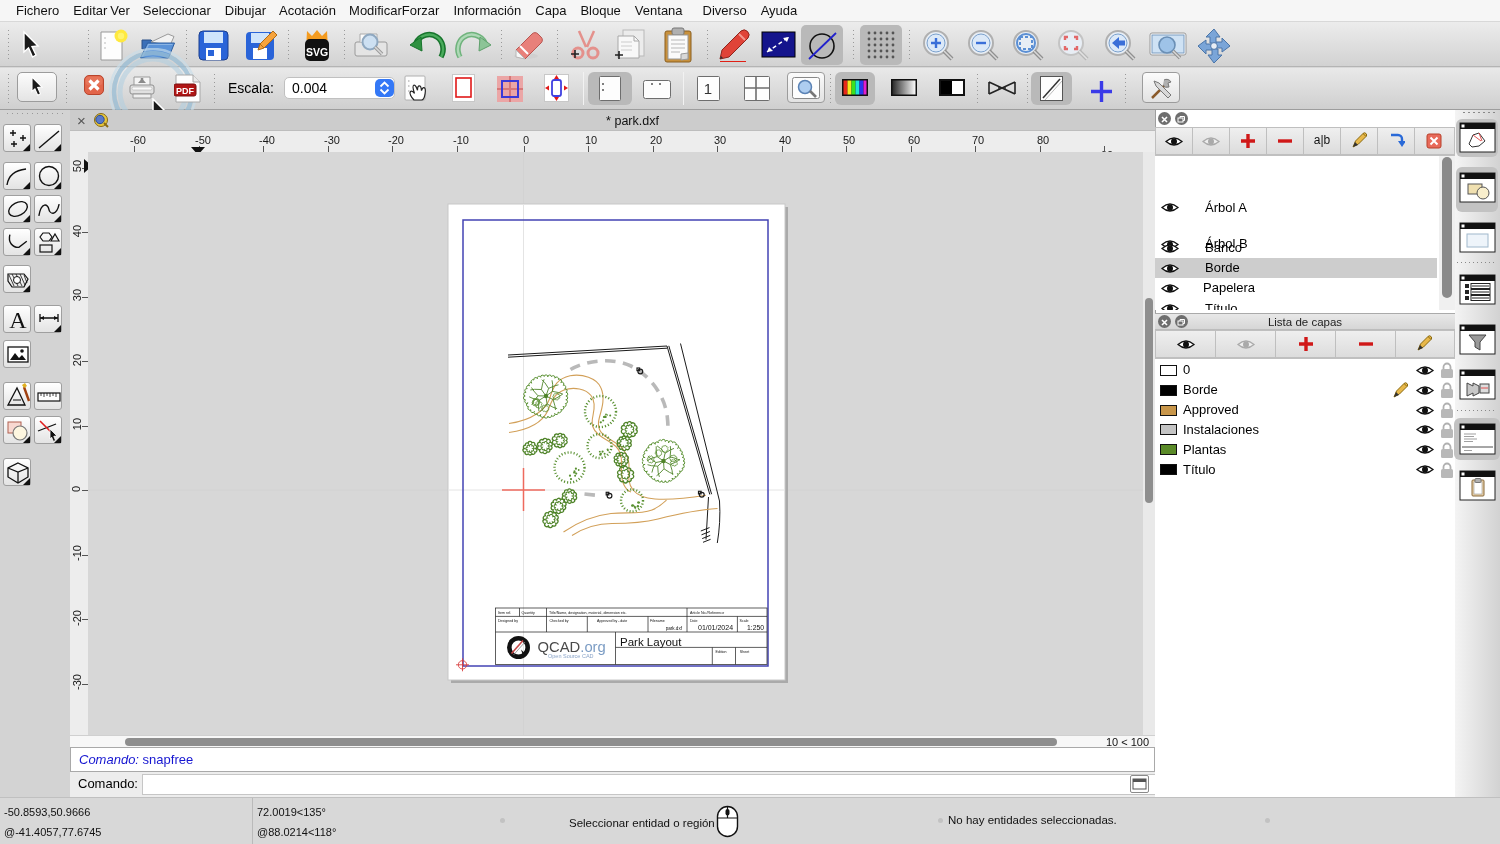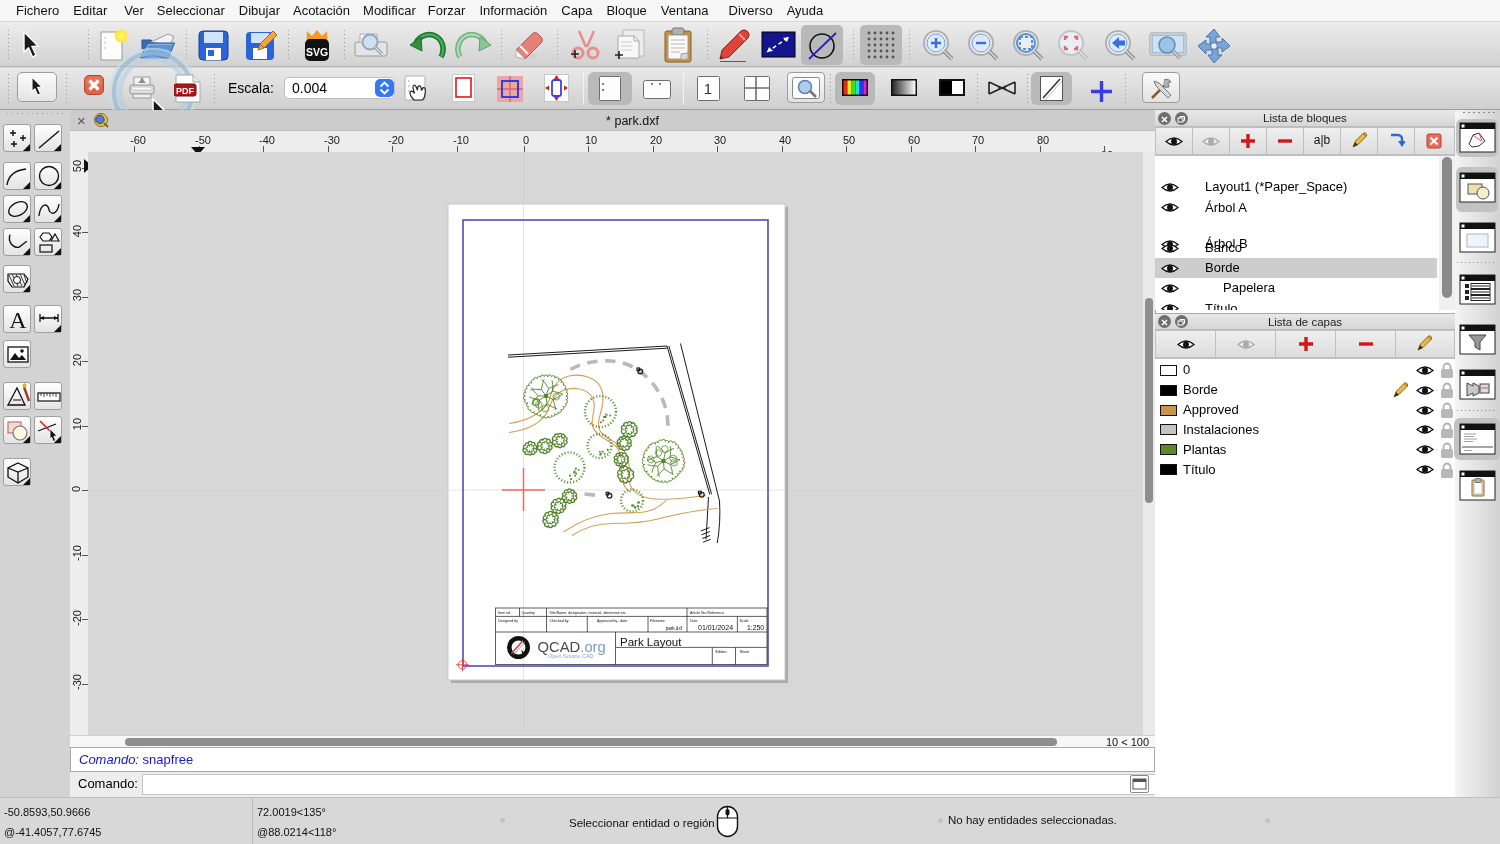"Ver" span { margin-left: 17px -> 3px }
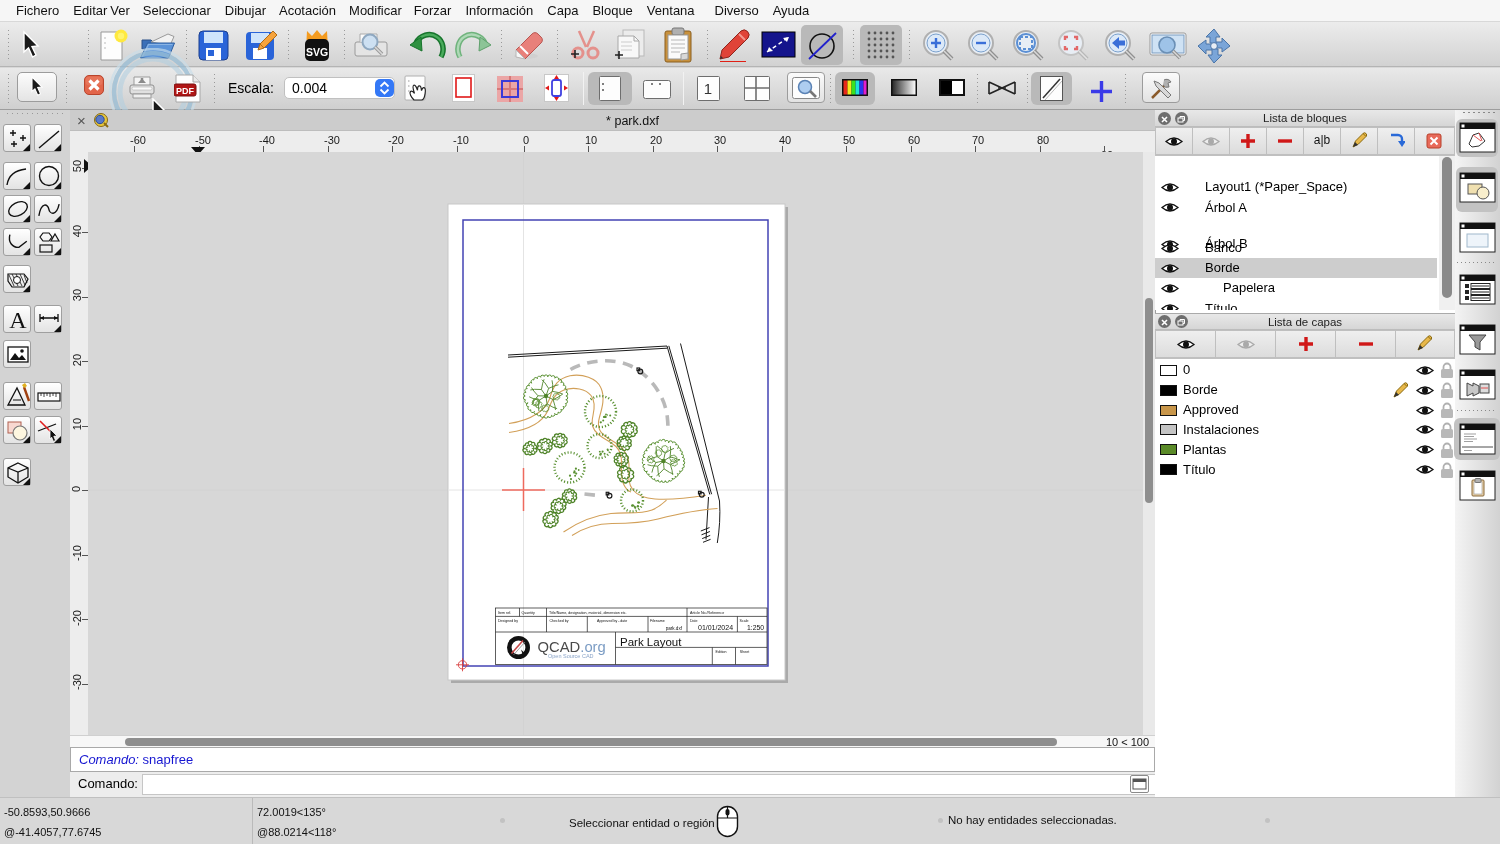"Forzar" span { margin-left: 12px -> none }
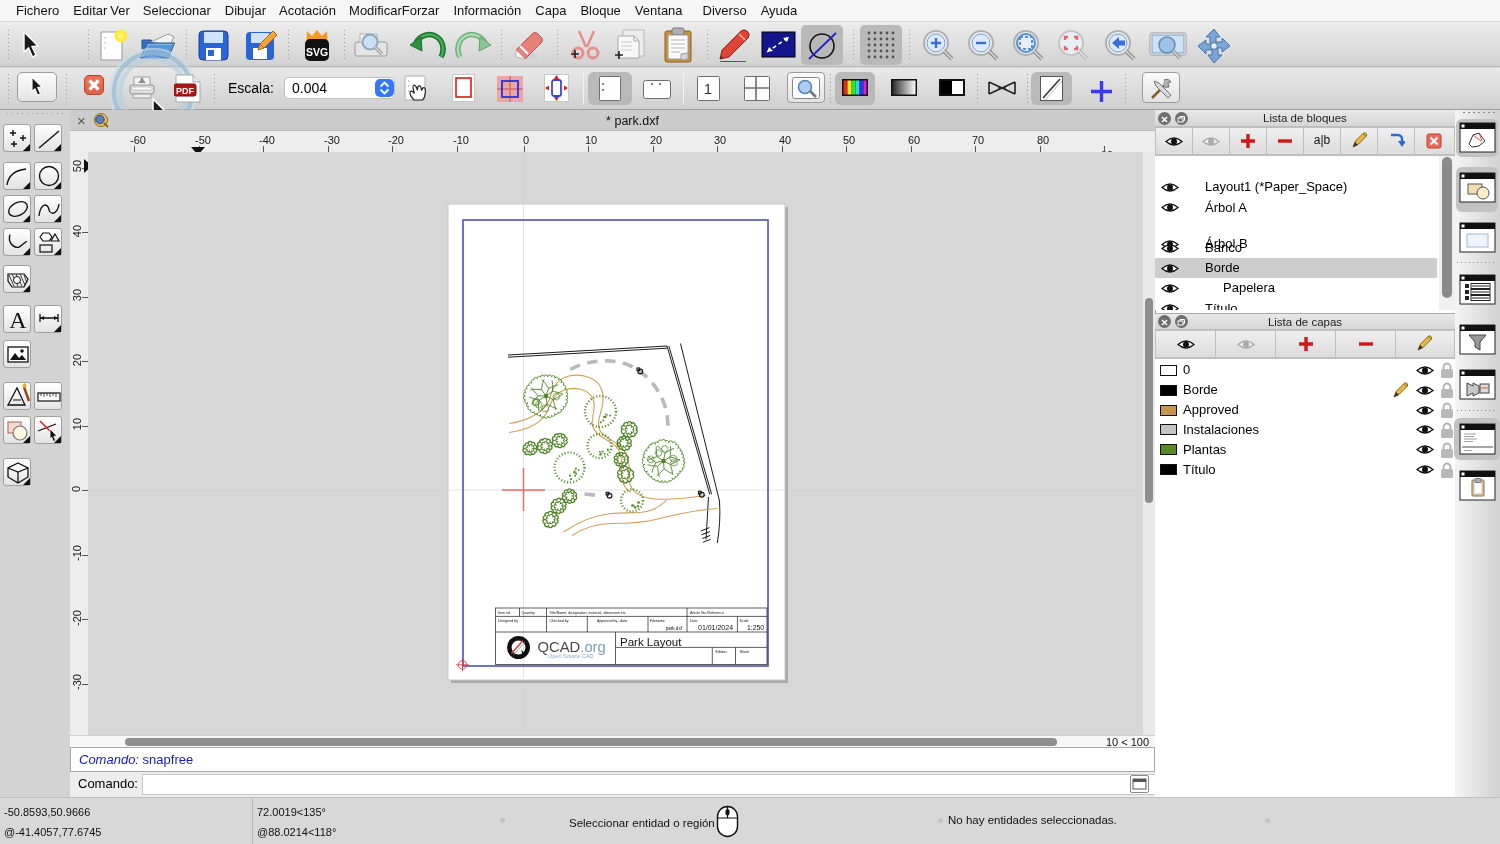"Lista de bloques" div.phead { html: <div>Lista de bloques</div> -> none }
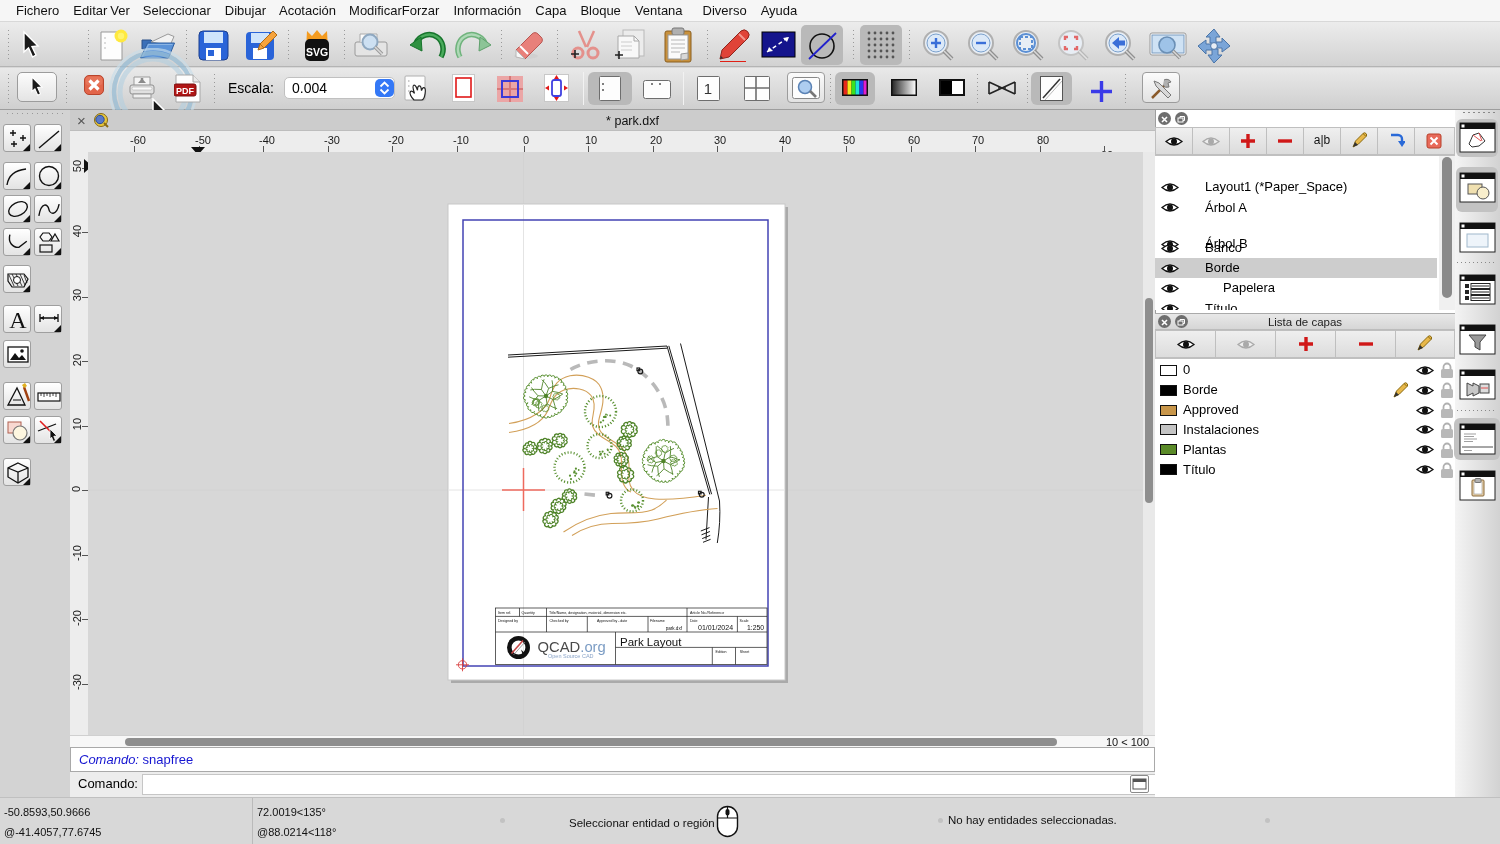"Layout1 (*Paper_Space)" div.lrow { html: <div> <svg> <path></path> <circle></circle> </svg> <span>Layout1 (*Paper_Space)</span> </div> -> none }
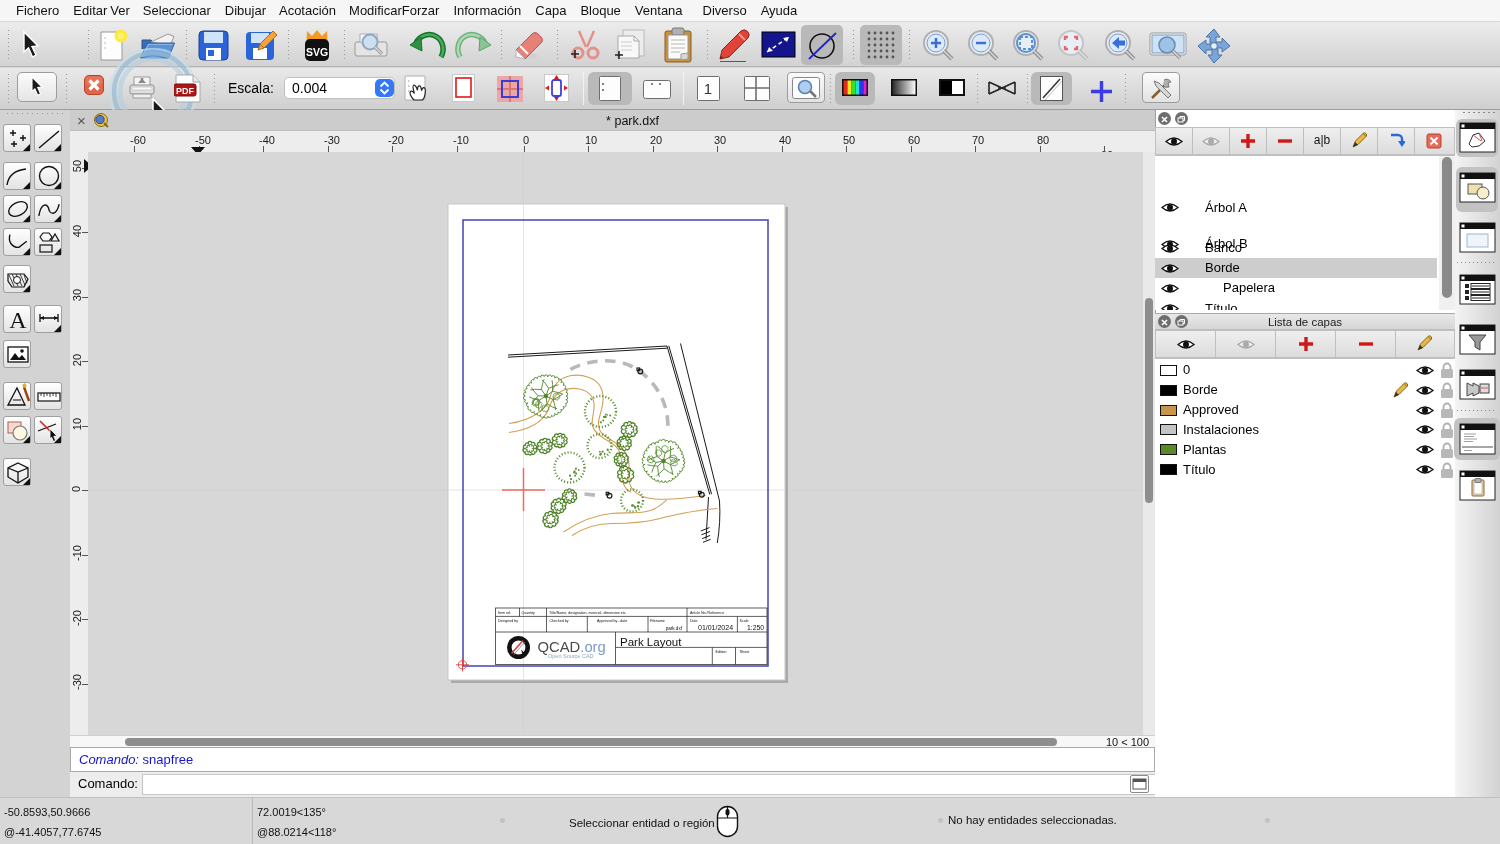"Papelera" span { left: 68px -> 48px }
